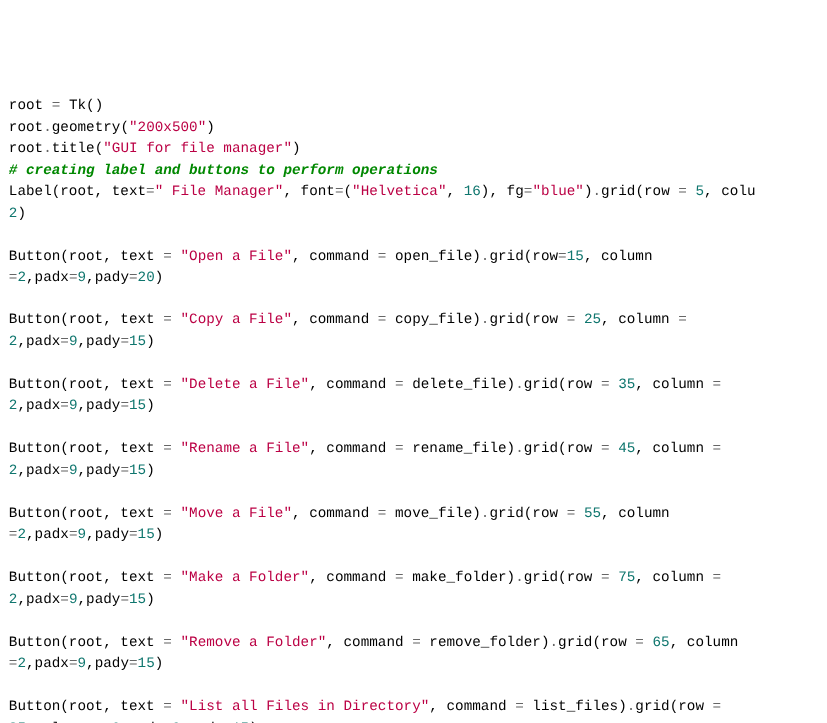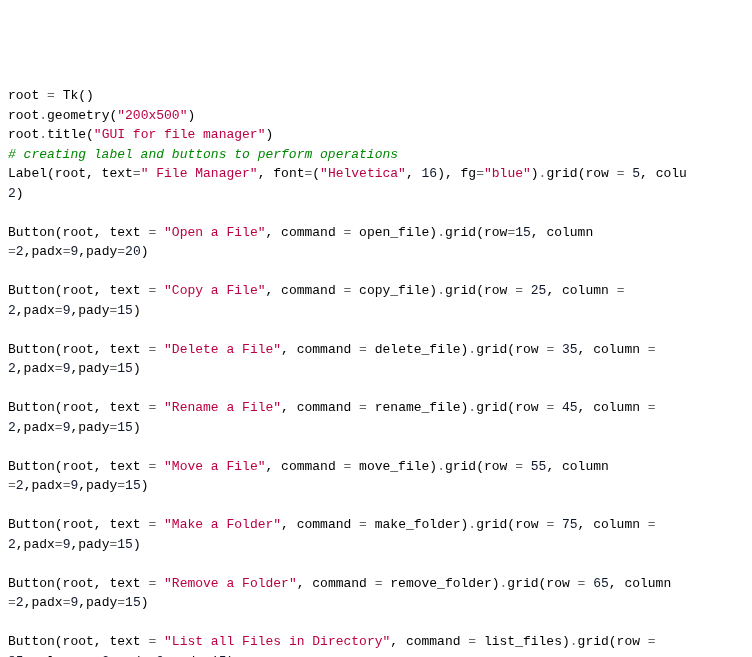"# creating label and buttons" .s-comment { font-weight: none -> bold }
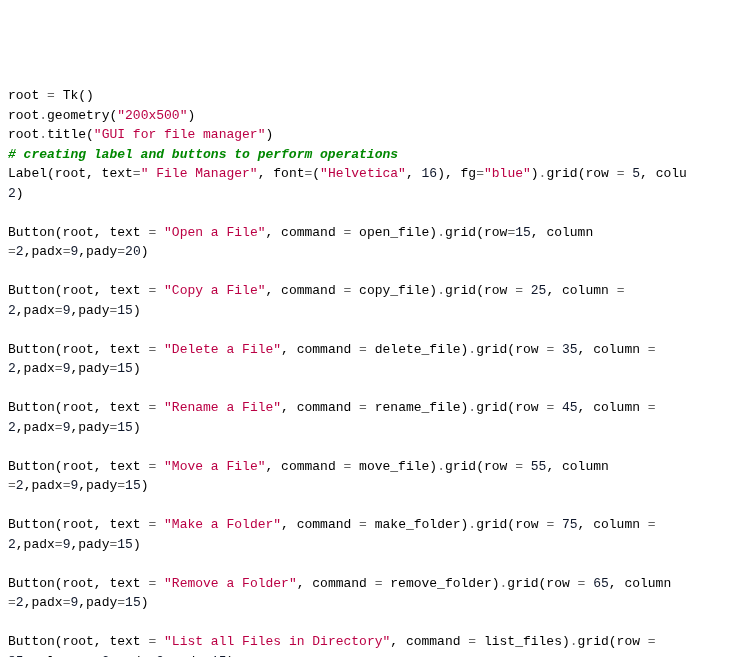"16" .s-number { color: #0f172a -> #0f766e }
